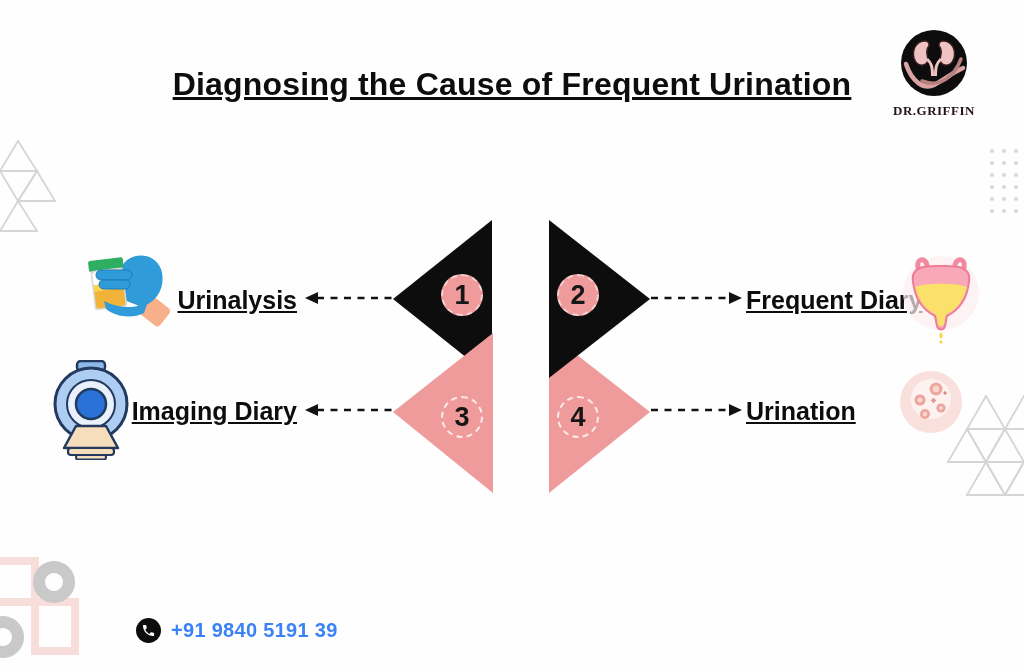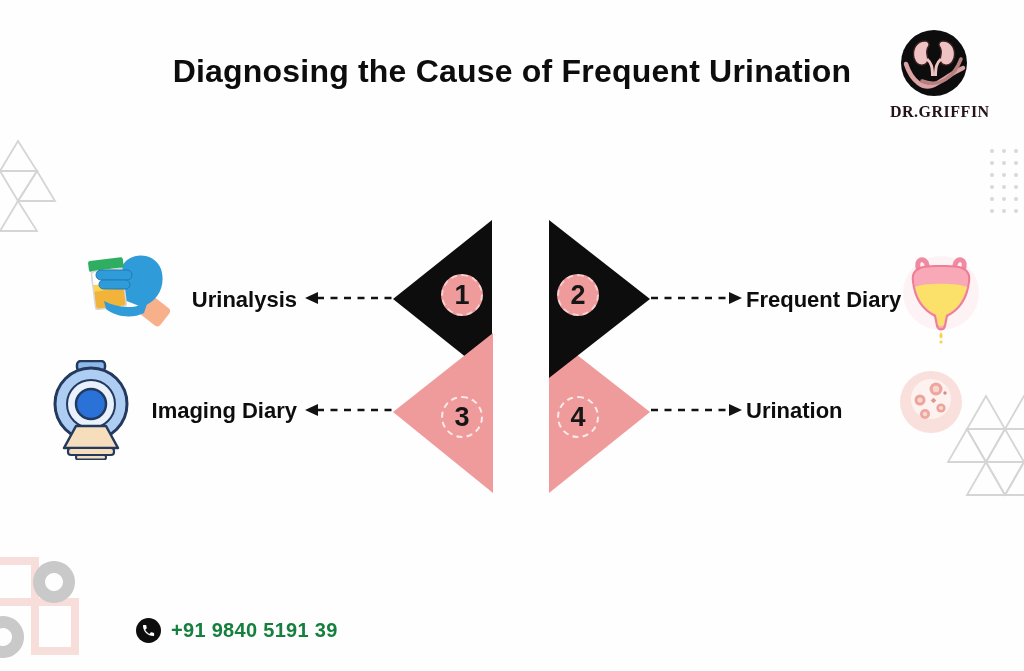"Diagnosing the Cause of Frequent" #title { text-decoration: none -> underline; top: 47px -> 60px }
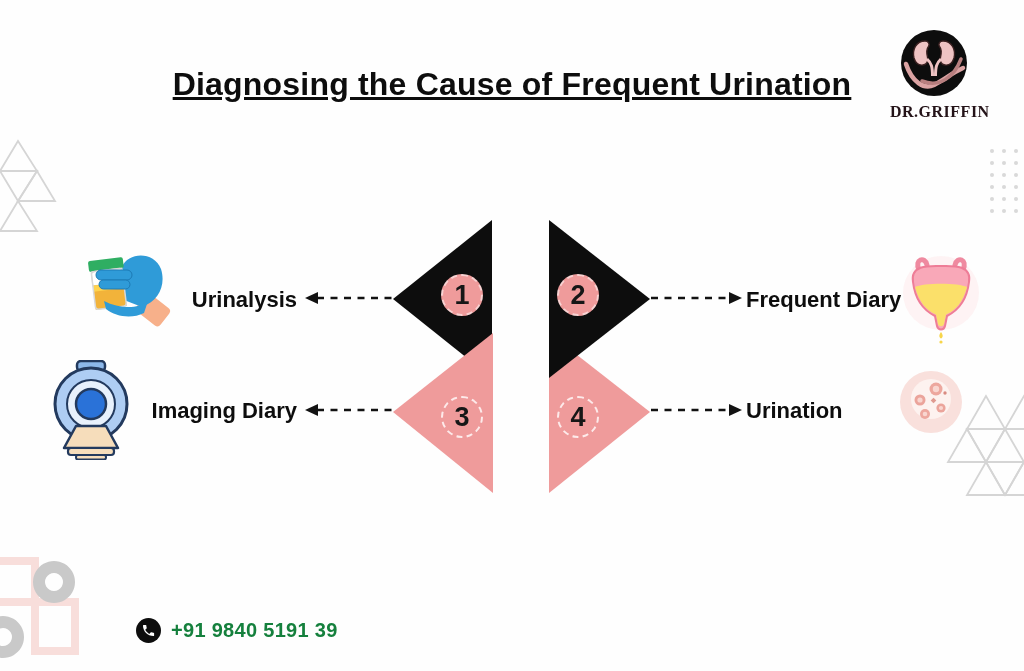"DR.GRIFFIN" #logo-name { font-size: 16px -> 13px }
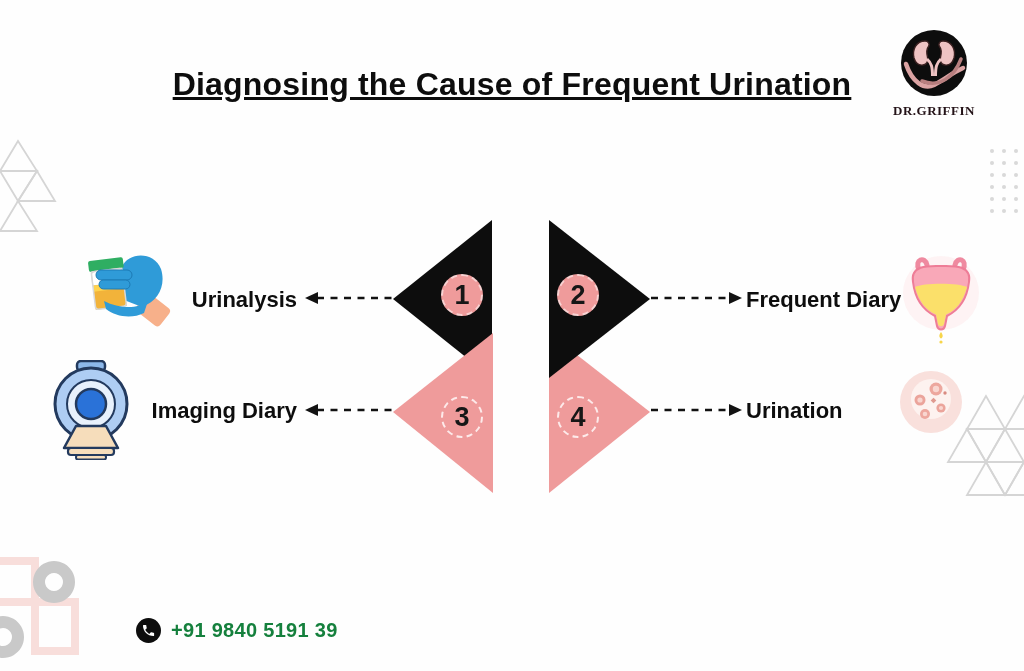"Urinalysis" .step-label { font-size: 22px -> 25px; text-decoration: none -> underline }
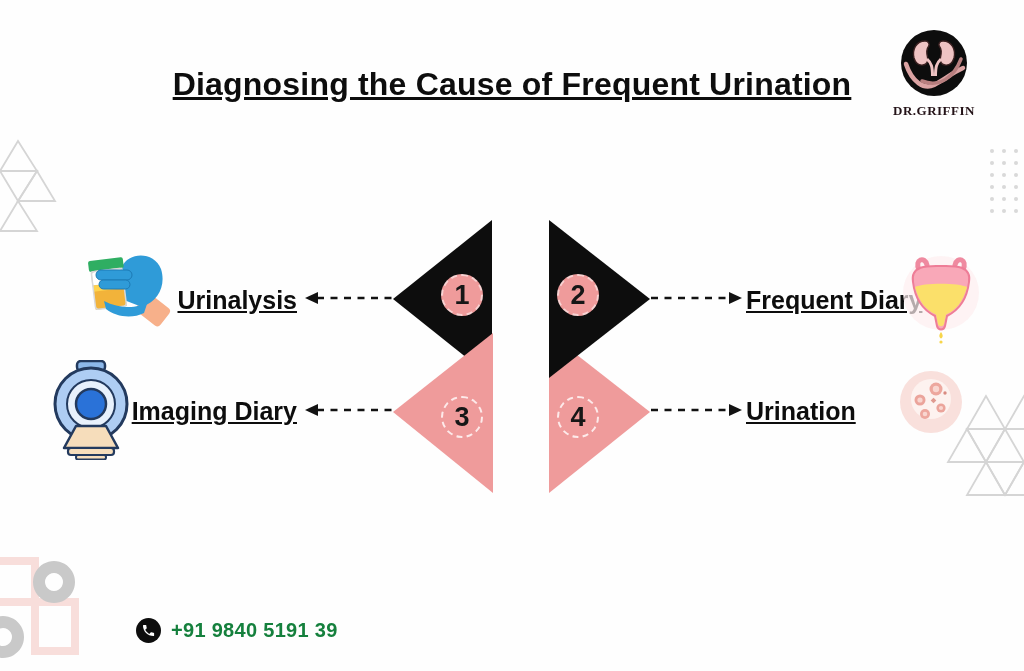"+91 9840 5191 39" .footer-text { color: #15803d -> #3b82f6 }
